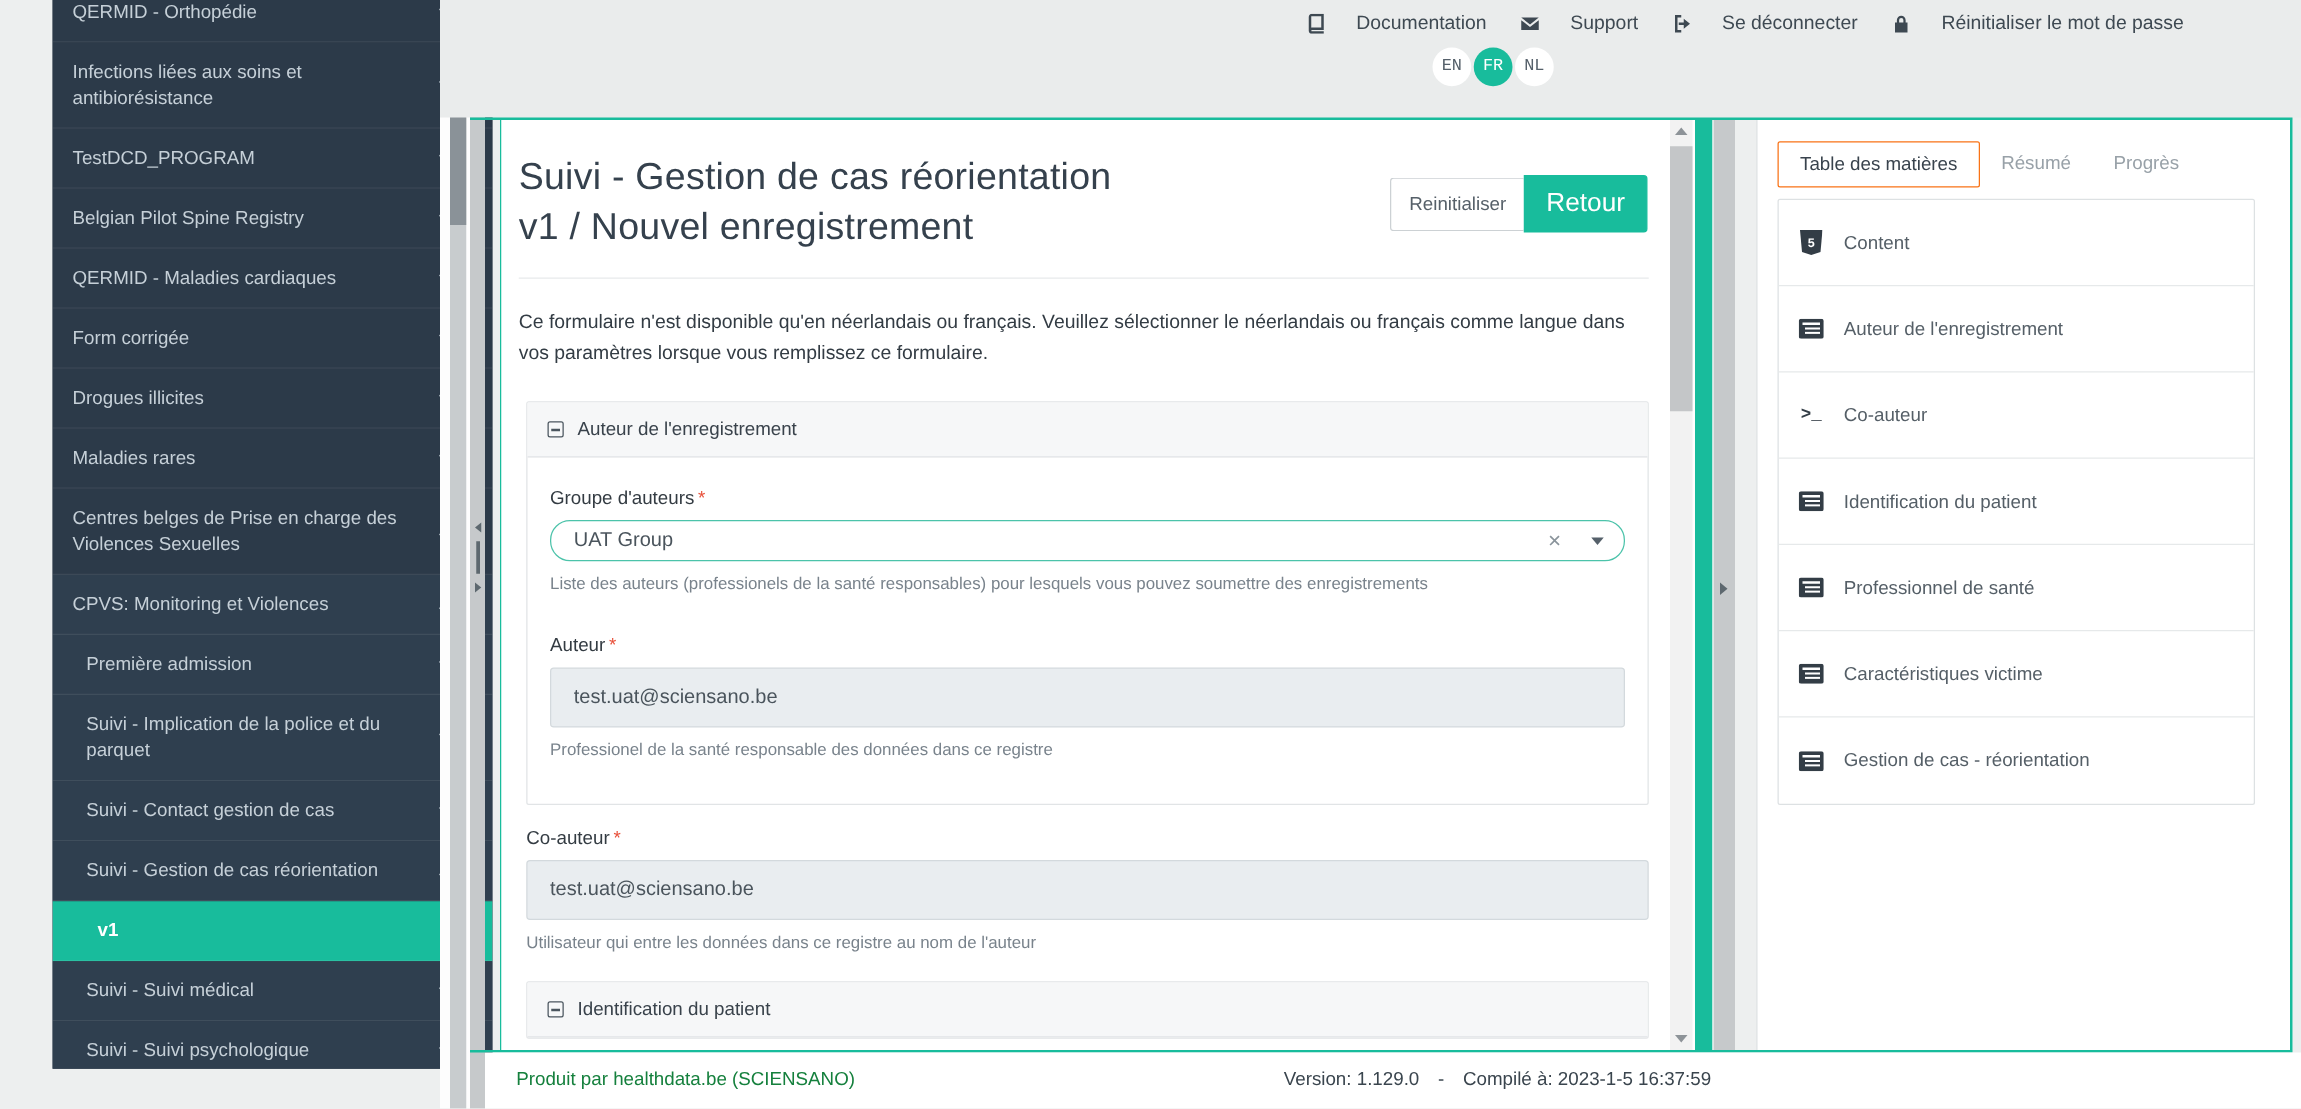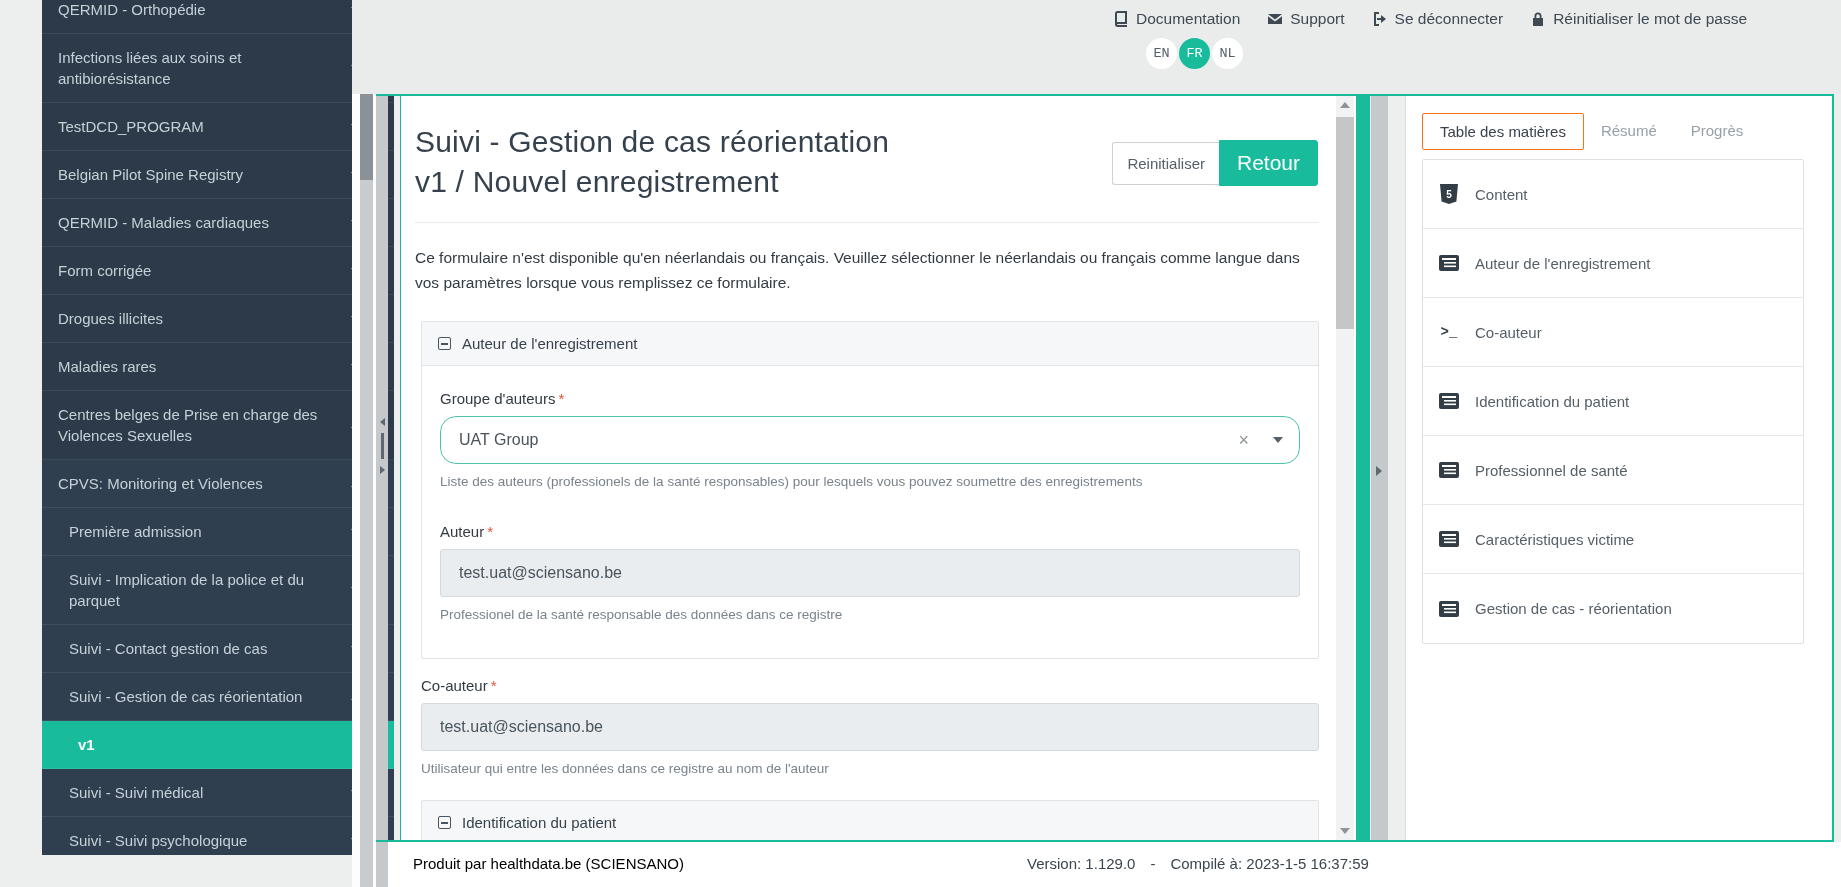"Documentation" .header-link { gap: 7px -> 24px }
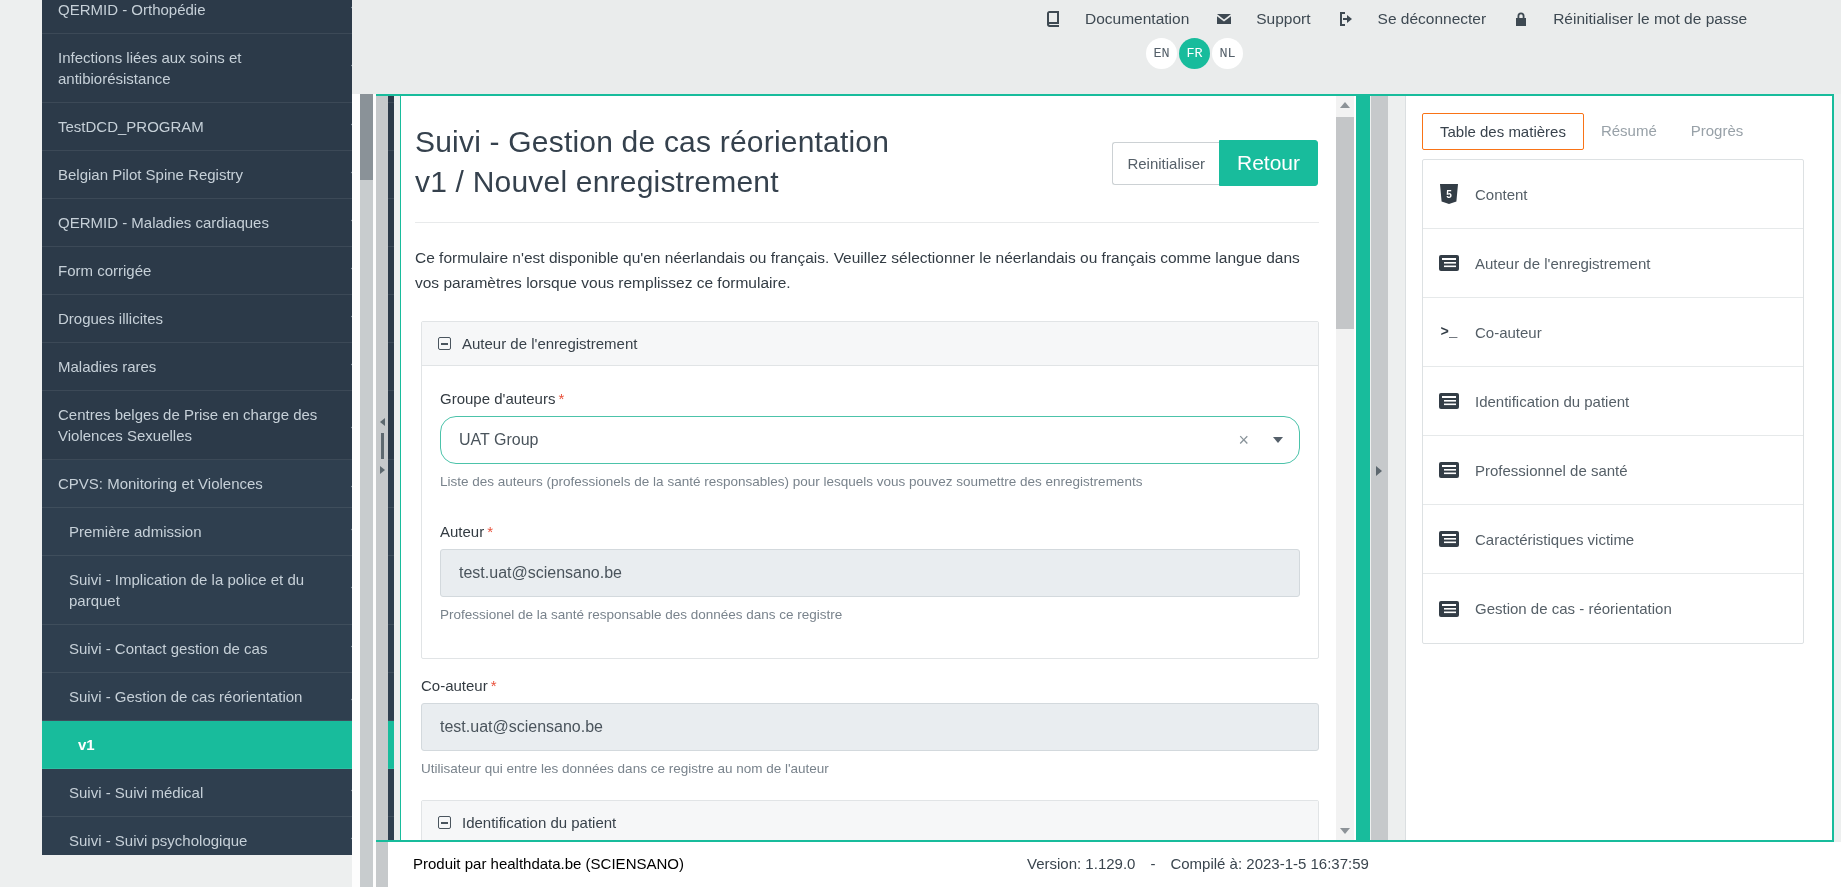"UAT Group" .select { height: 48px -> 33px }
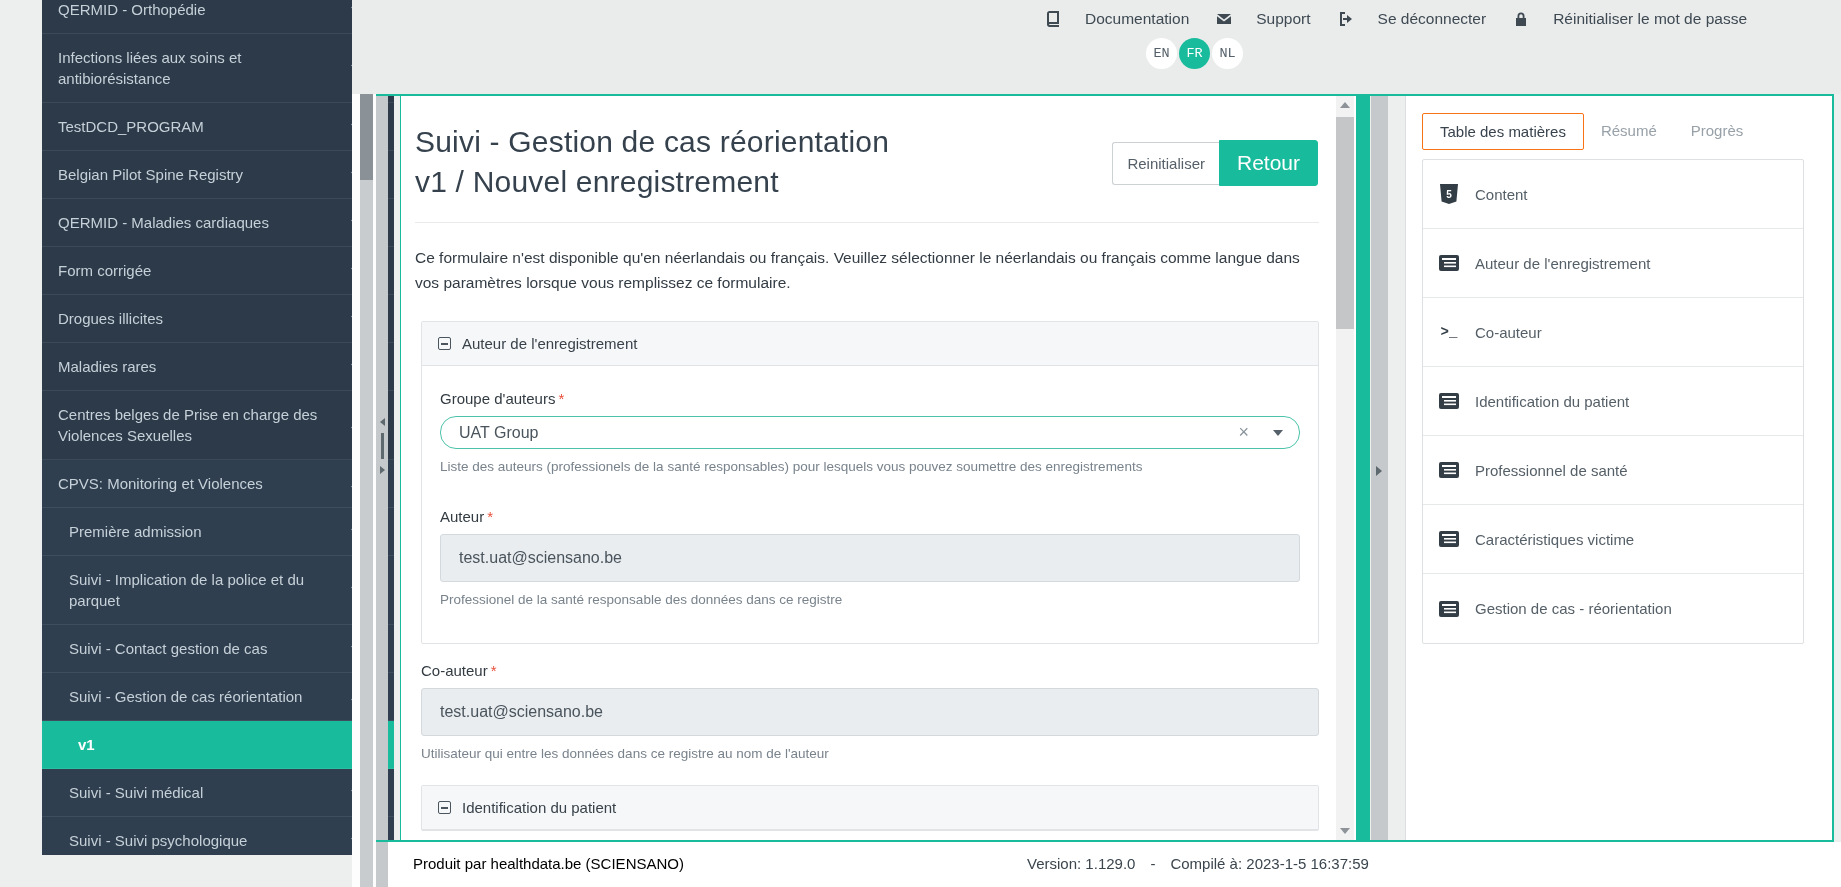"Produit par healthdata.be (SCIENSANO)" .footer-left { color: #000000 -> #15803d }
